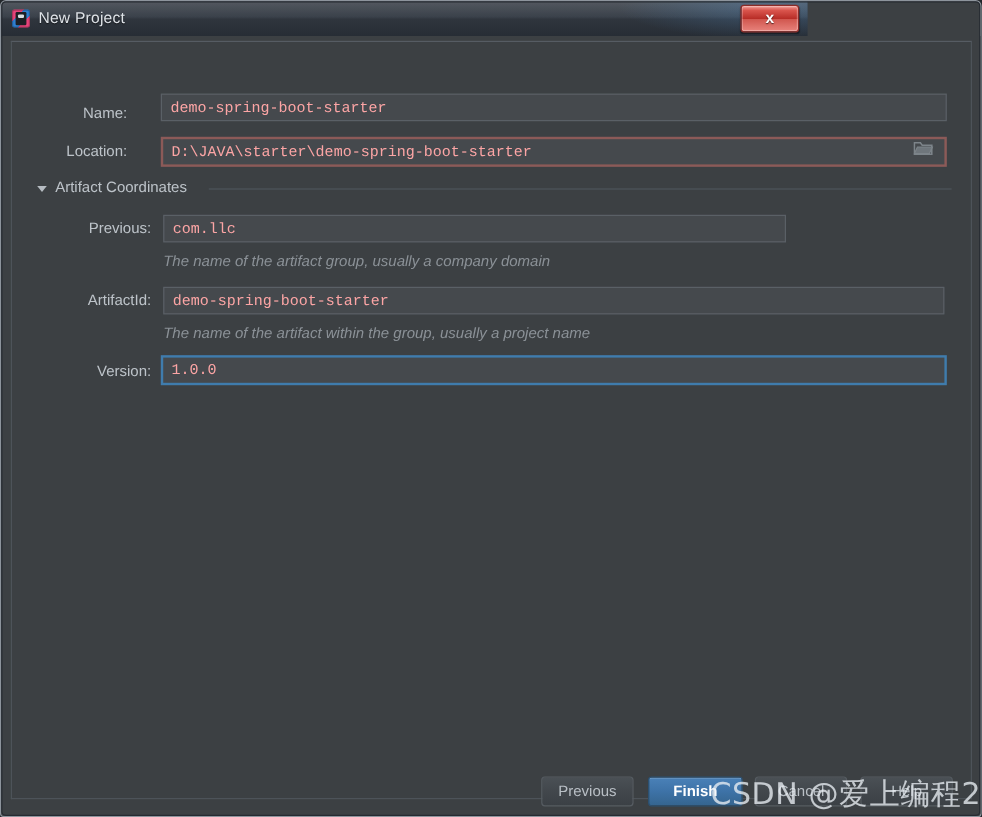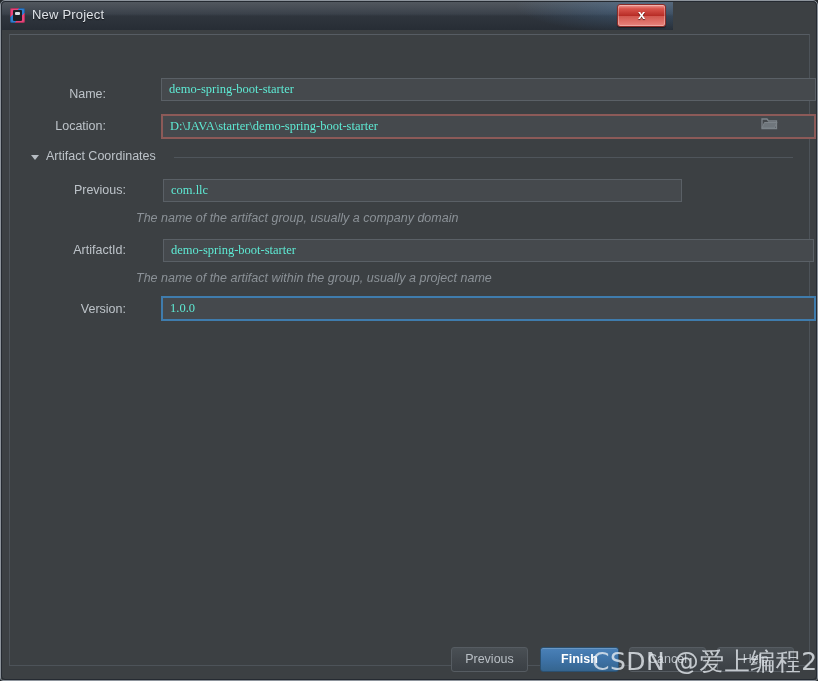"demo-spring-boot-starter" .text-input { color: #5eead4 -> #fca5a5; font-family: Liberation Serif, serif -> Liberation Mono, monospace; margin-left: 27px -> none }
